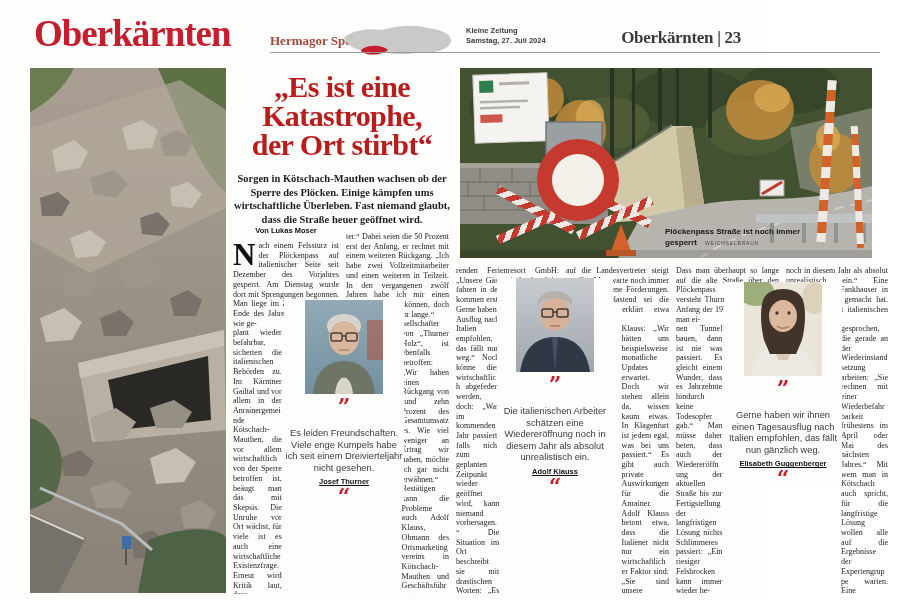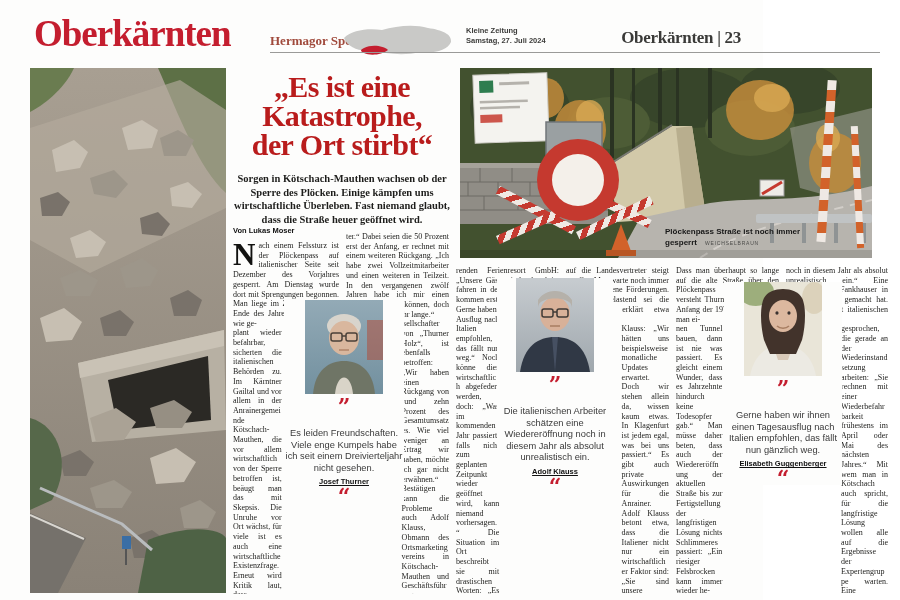"Von Lukas Moser" .byline { text-align: none -> center }
